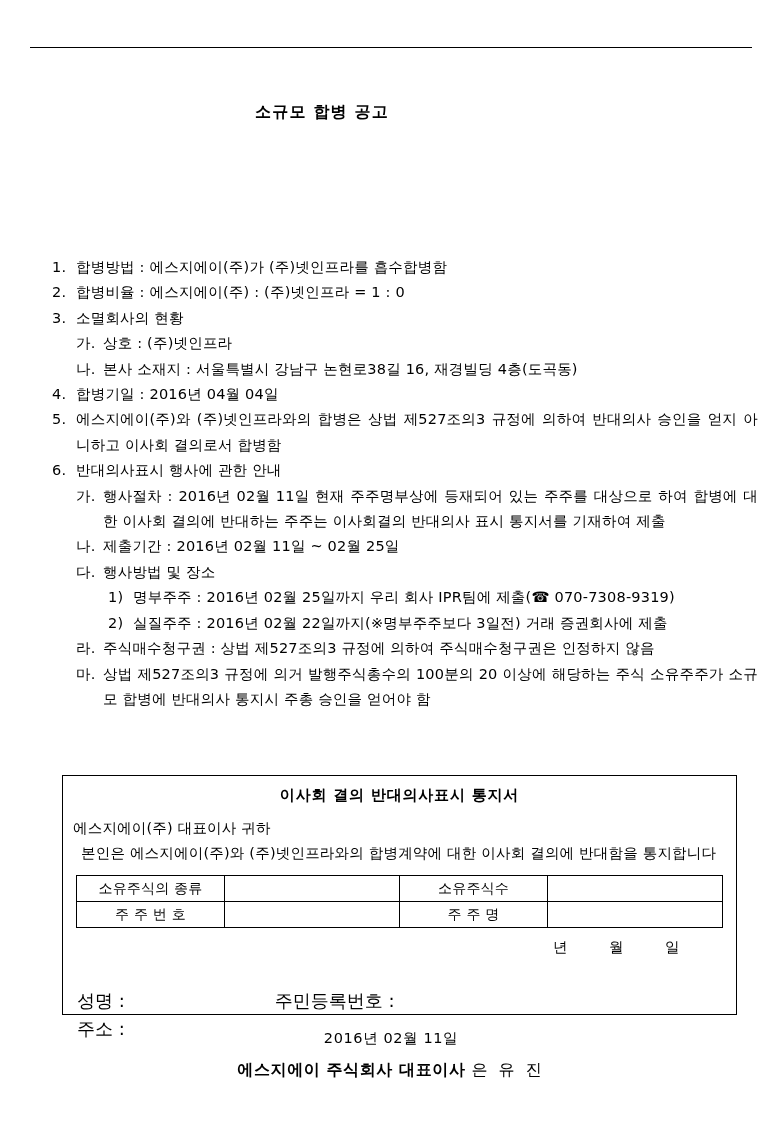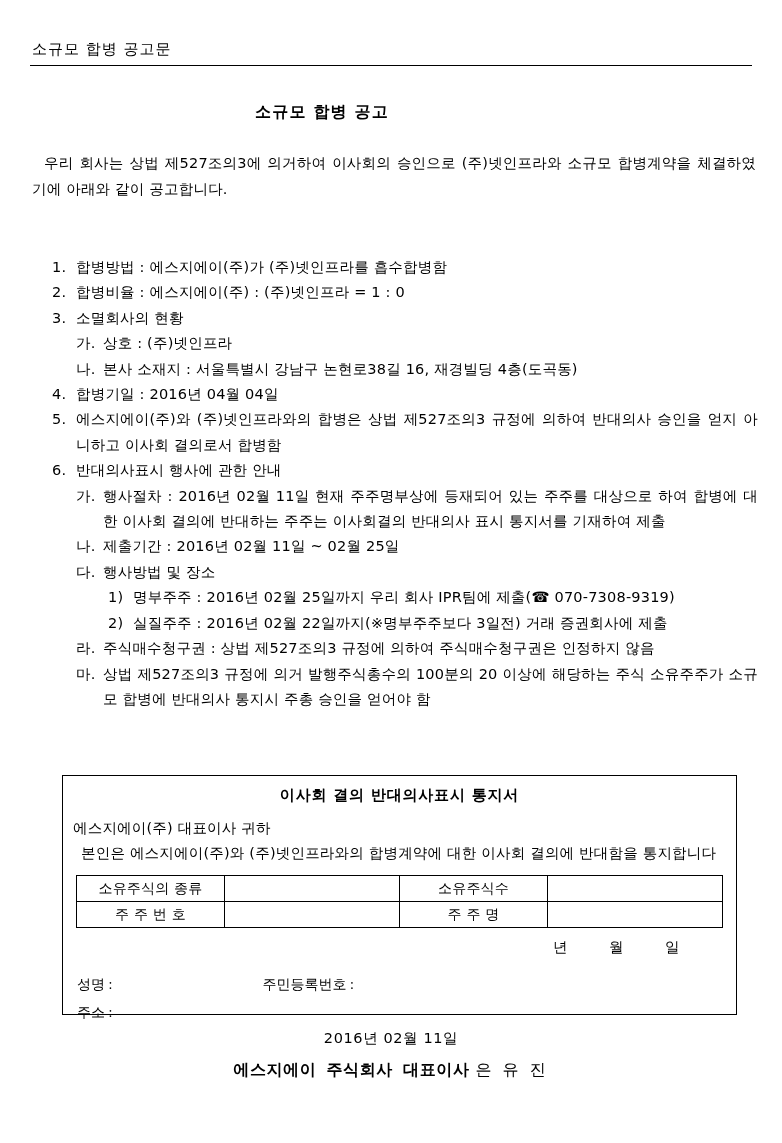"소규모 합병 공고문" div.doc-header-title { html: <div>소규모 합병 공고문</div> -> none }
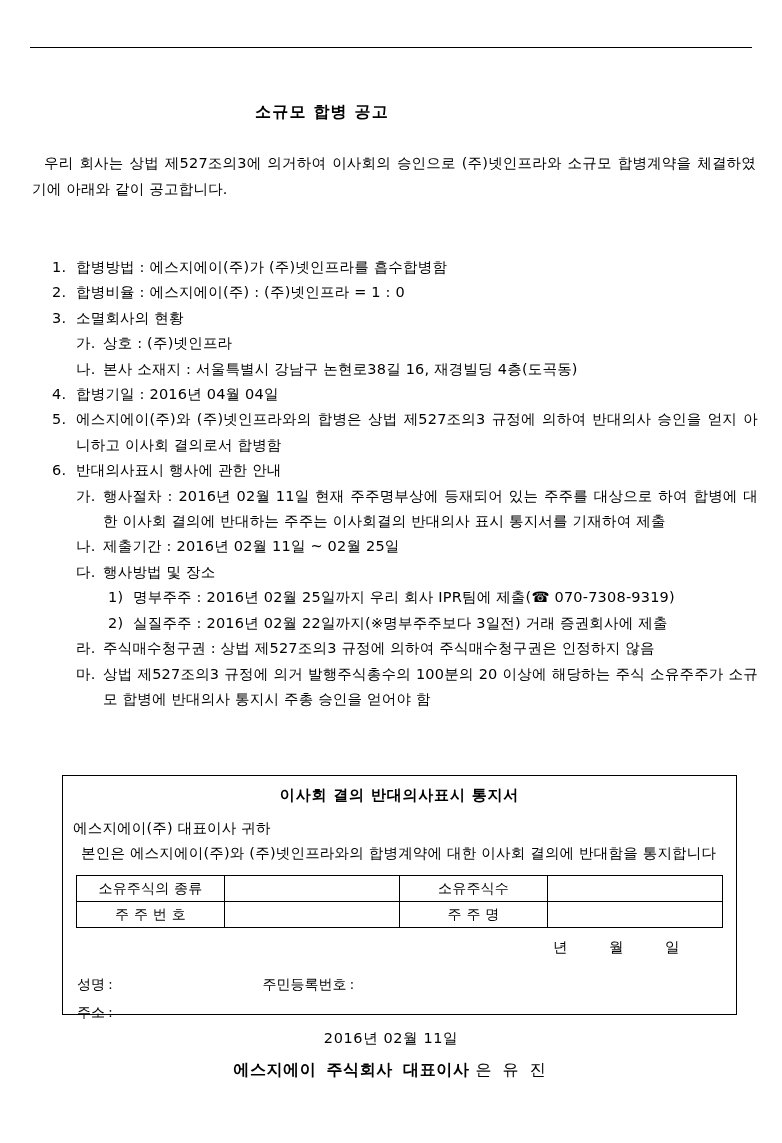"우리 회사는 상법 제527조의3에 의거하여" div.intro { html: <div>우리 회사는 상법 제527조의3에 의거하여 이사회의 승인으로 (주)넷인프라와 소규모 합병계약을 체결하였기에 아래와 같이 공고합니다.</div> -> none }
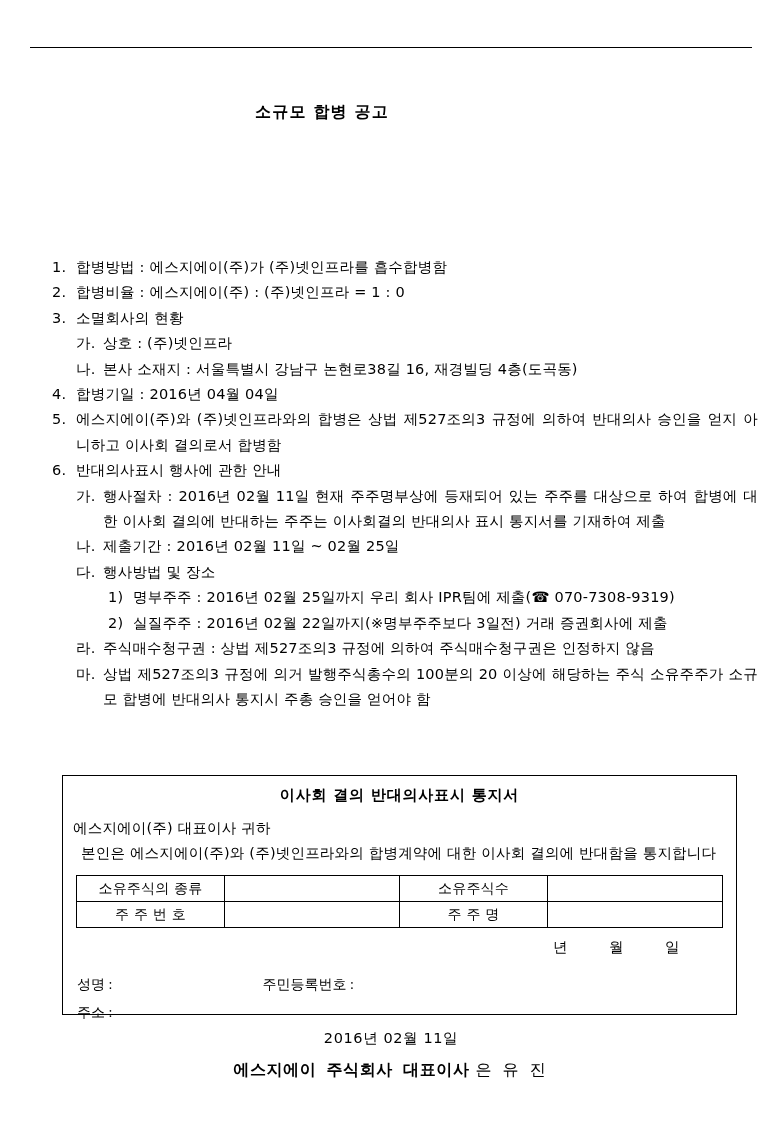"성명 : 주민등록번호 :" .personfields { font-family: Liberation Serif, serif -> none; font-size: 14px -> 18px; margin-top: 14px -> 30px }
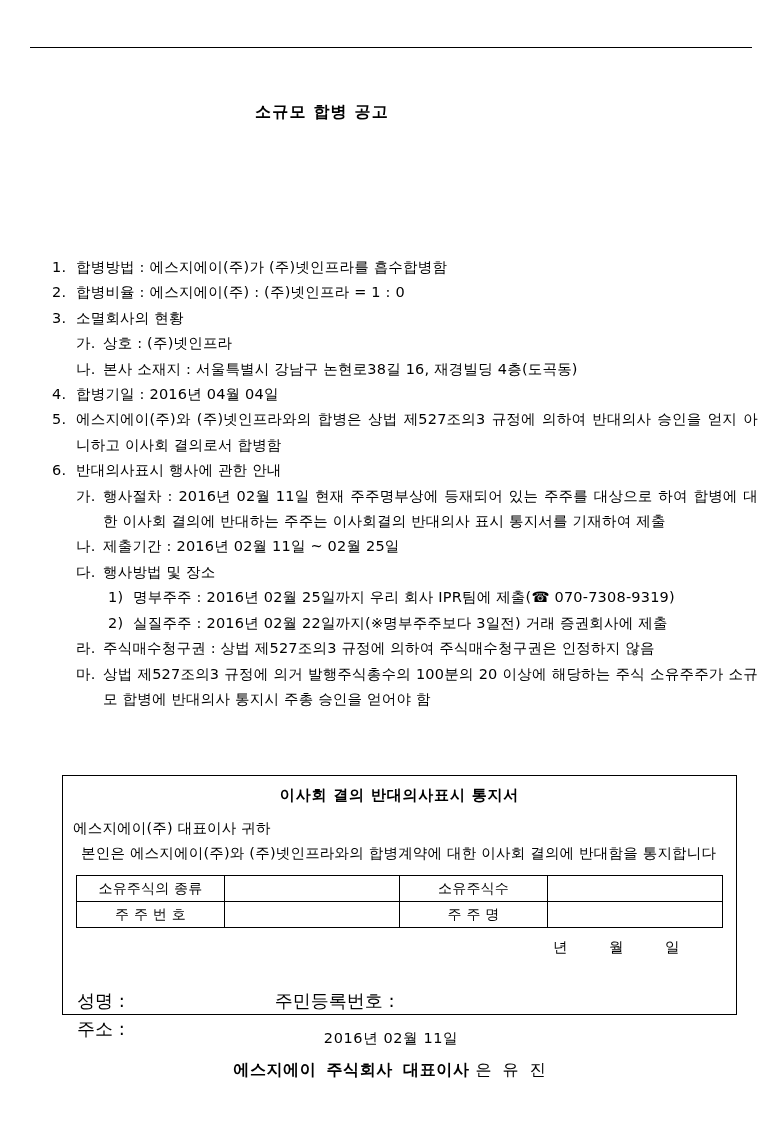"에스지에이 주식회사 대표이사" .footer-signature .company { font-family: Liberation Mono, monospace -> none }
